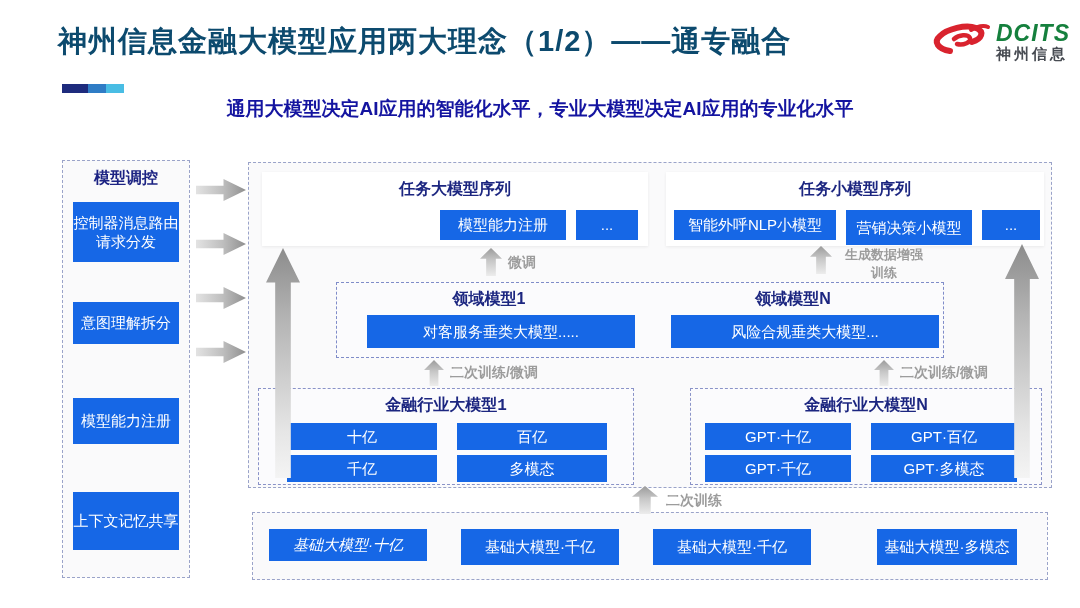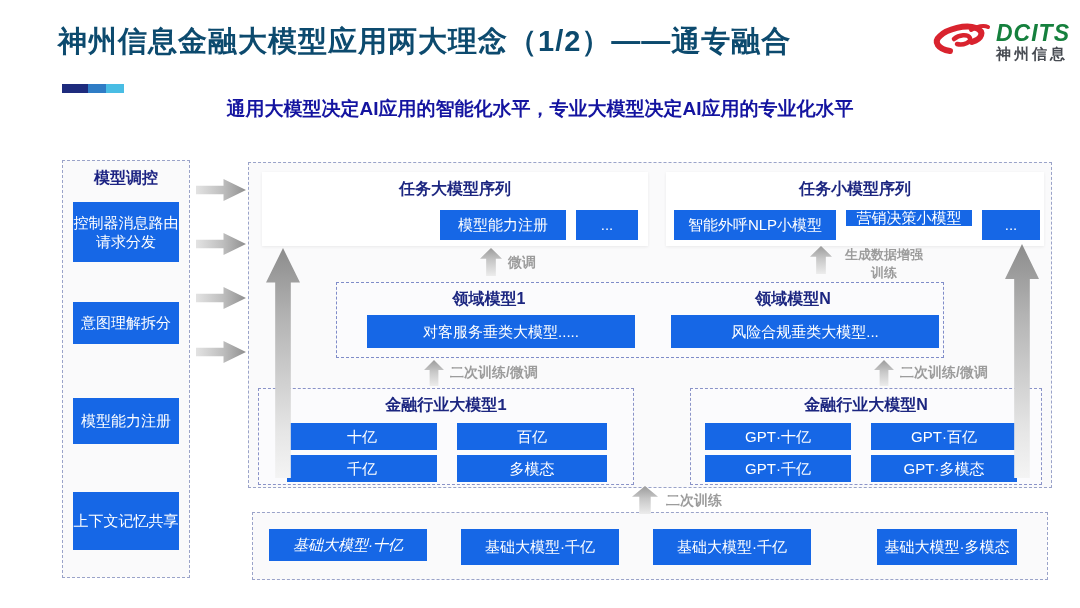"营销决策小模型" div.abs { height: 16px -> 35px }
